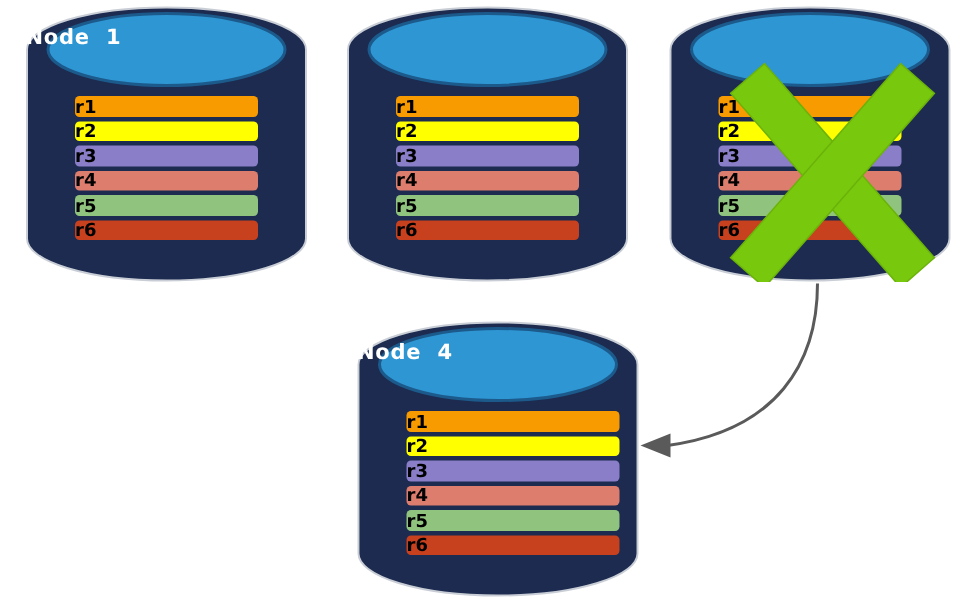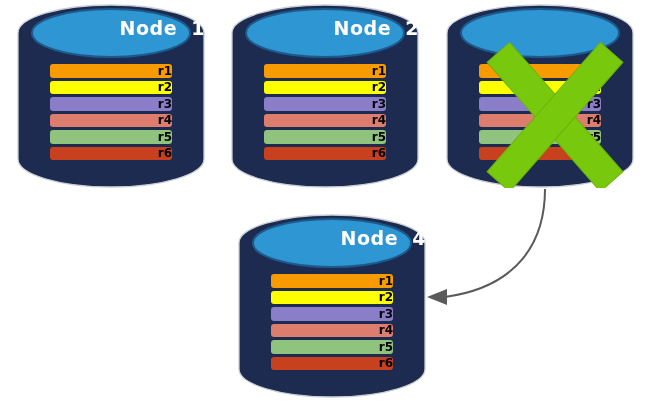"Node 1" .node-title { font-size: 19px -> 14px; text-align: right -> left }
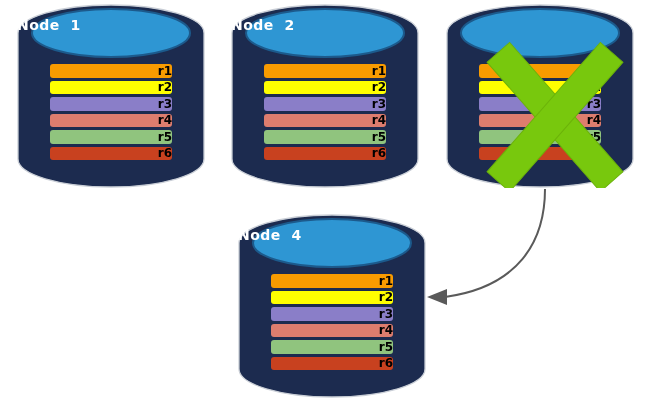"Node 2" div.node-title { html: <div>Node 2</div> -> none }
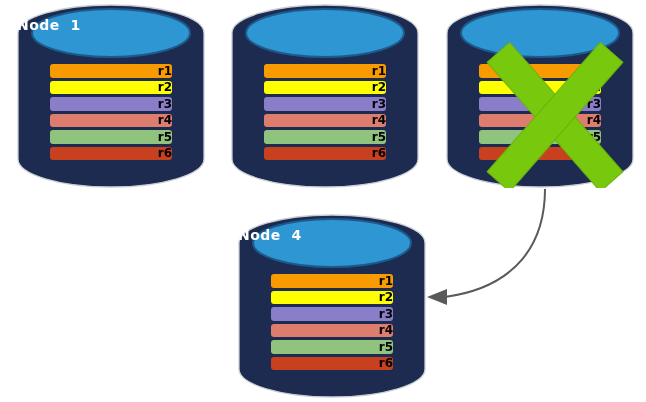"r1" .row { justify-content: flex-end -> flex-start }
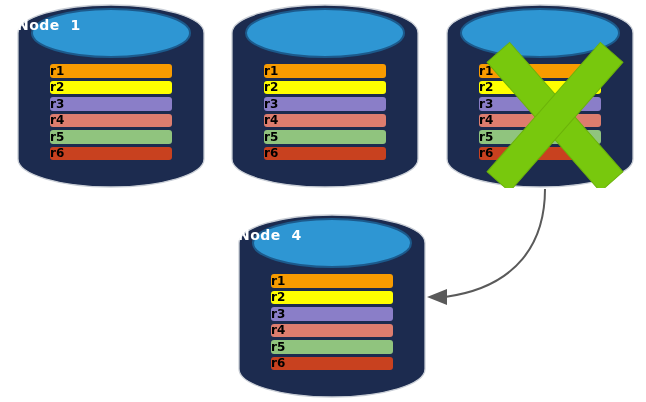"Node 4" div.node { padding-left: none -> 20px }
